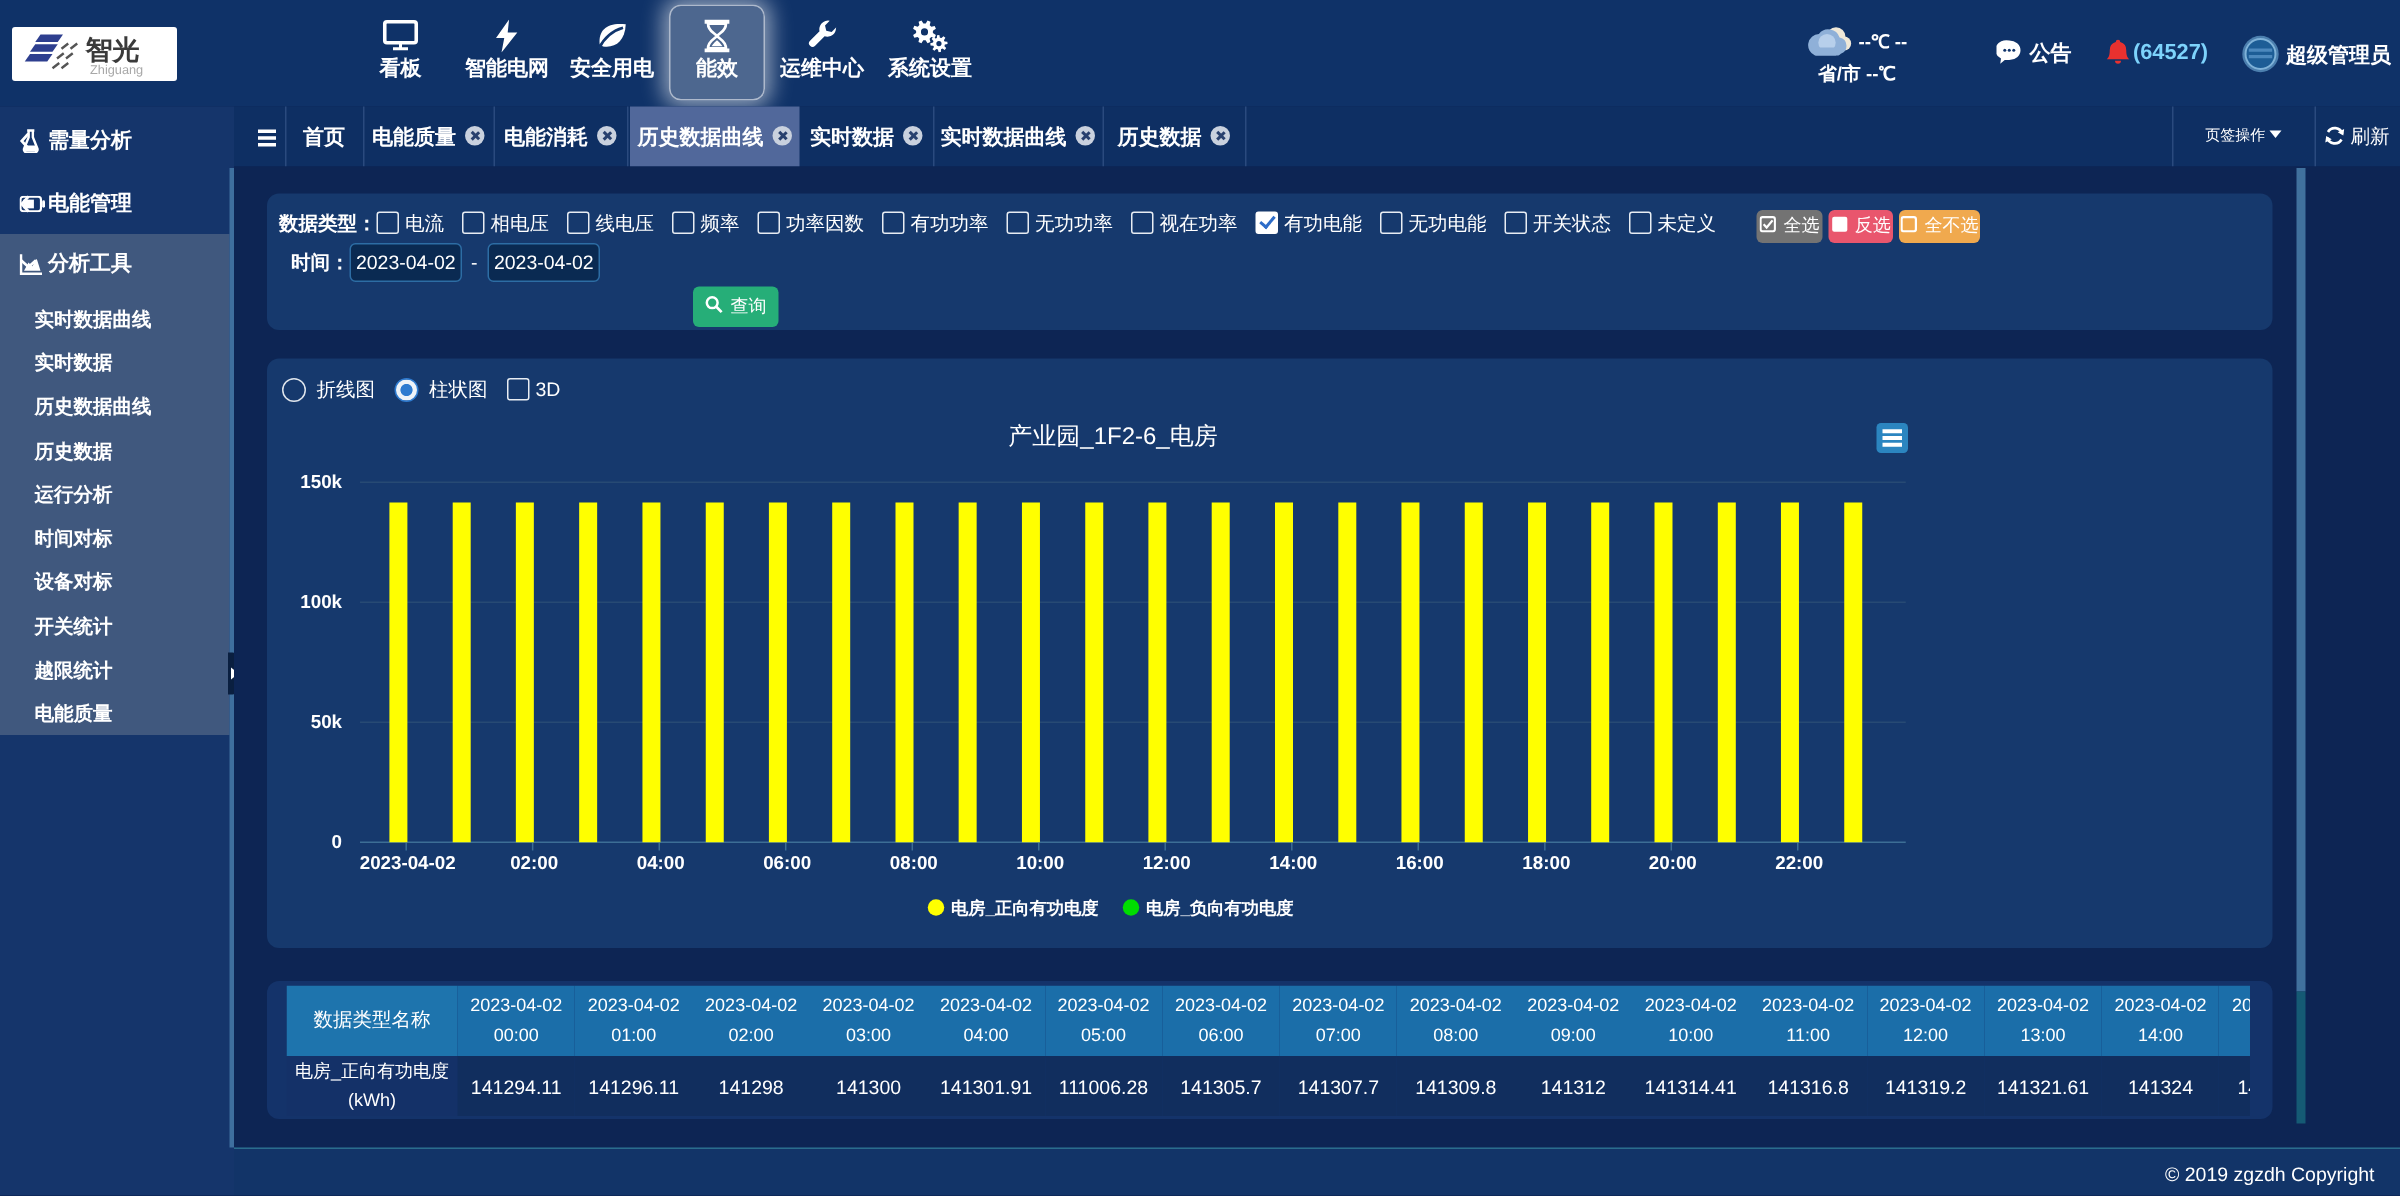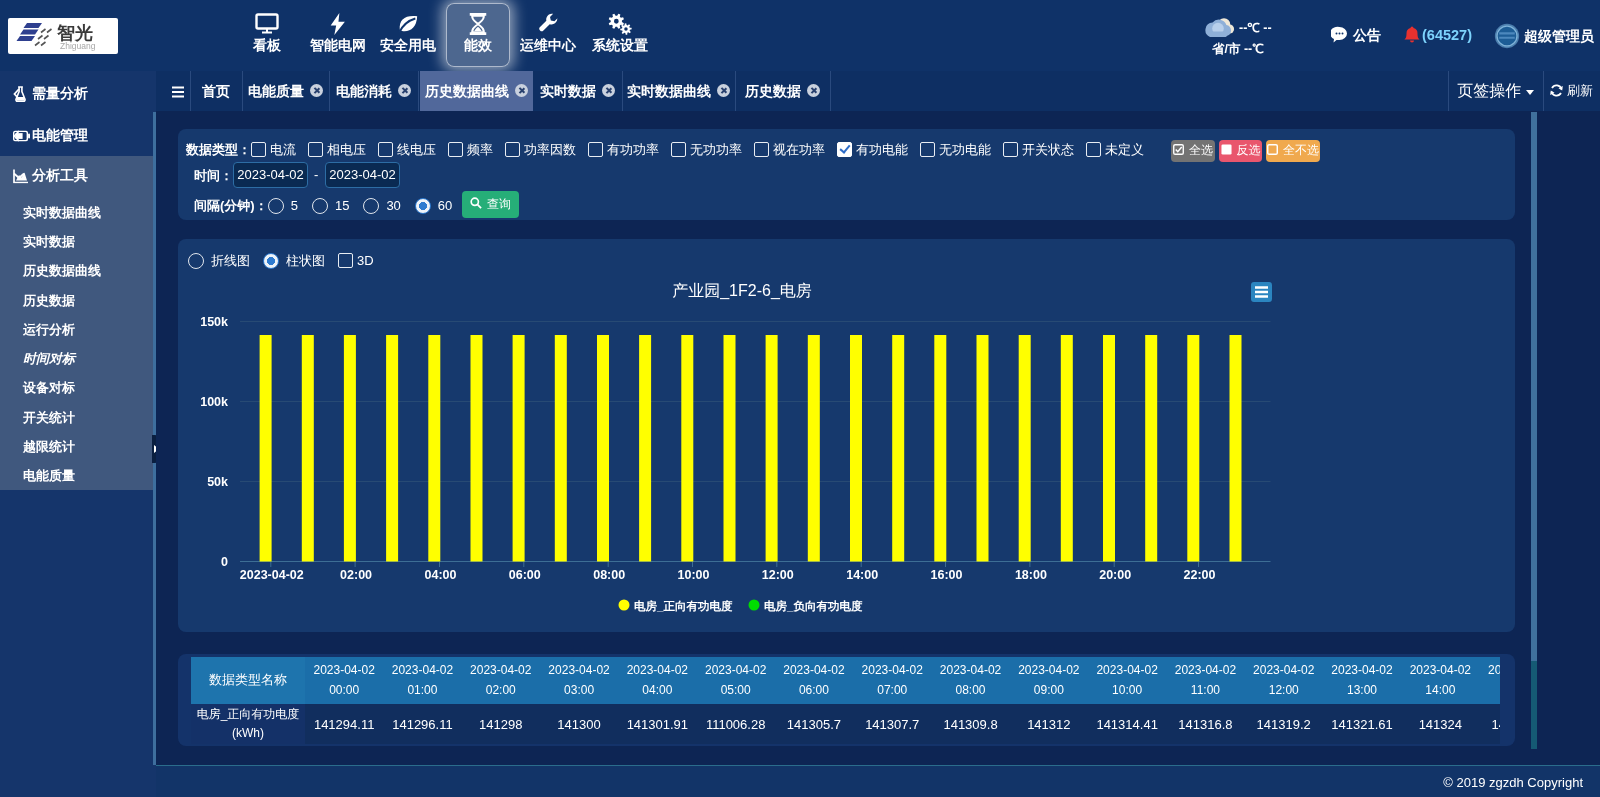"页签操作" div.tab { font-size: 16px -> 10px }
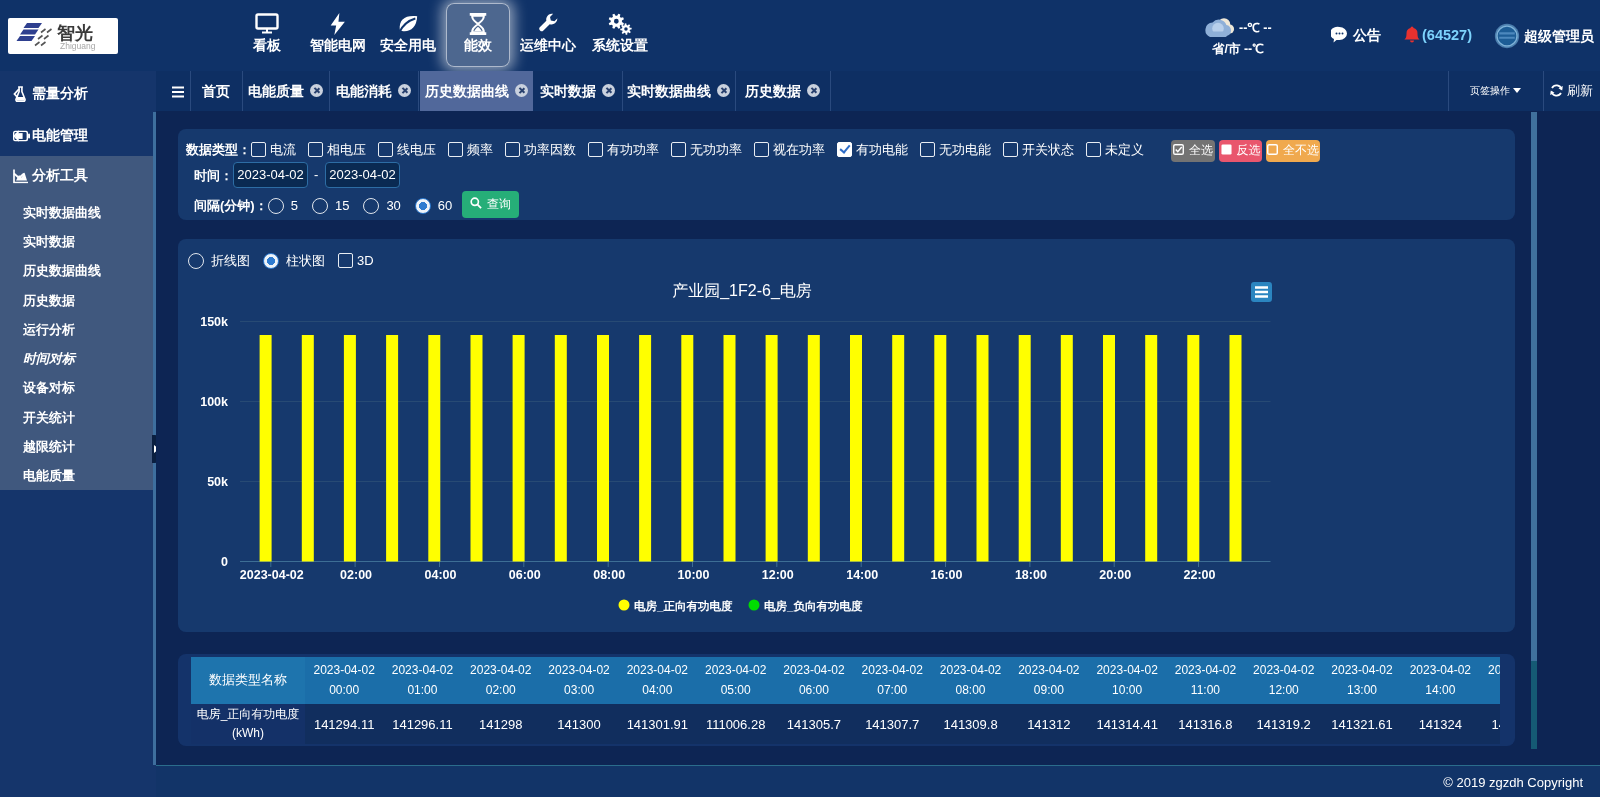"间隔(分钟)： 5 15 30 60" div { html: <div> <span>间隔(分钟)：</span><span><span></span><label>5</label></span><span><span></span><label>15</label></span><span><span></span><label>30</label></span><span><span></span><label>60</label></span> </div> -> none }
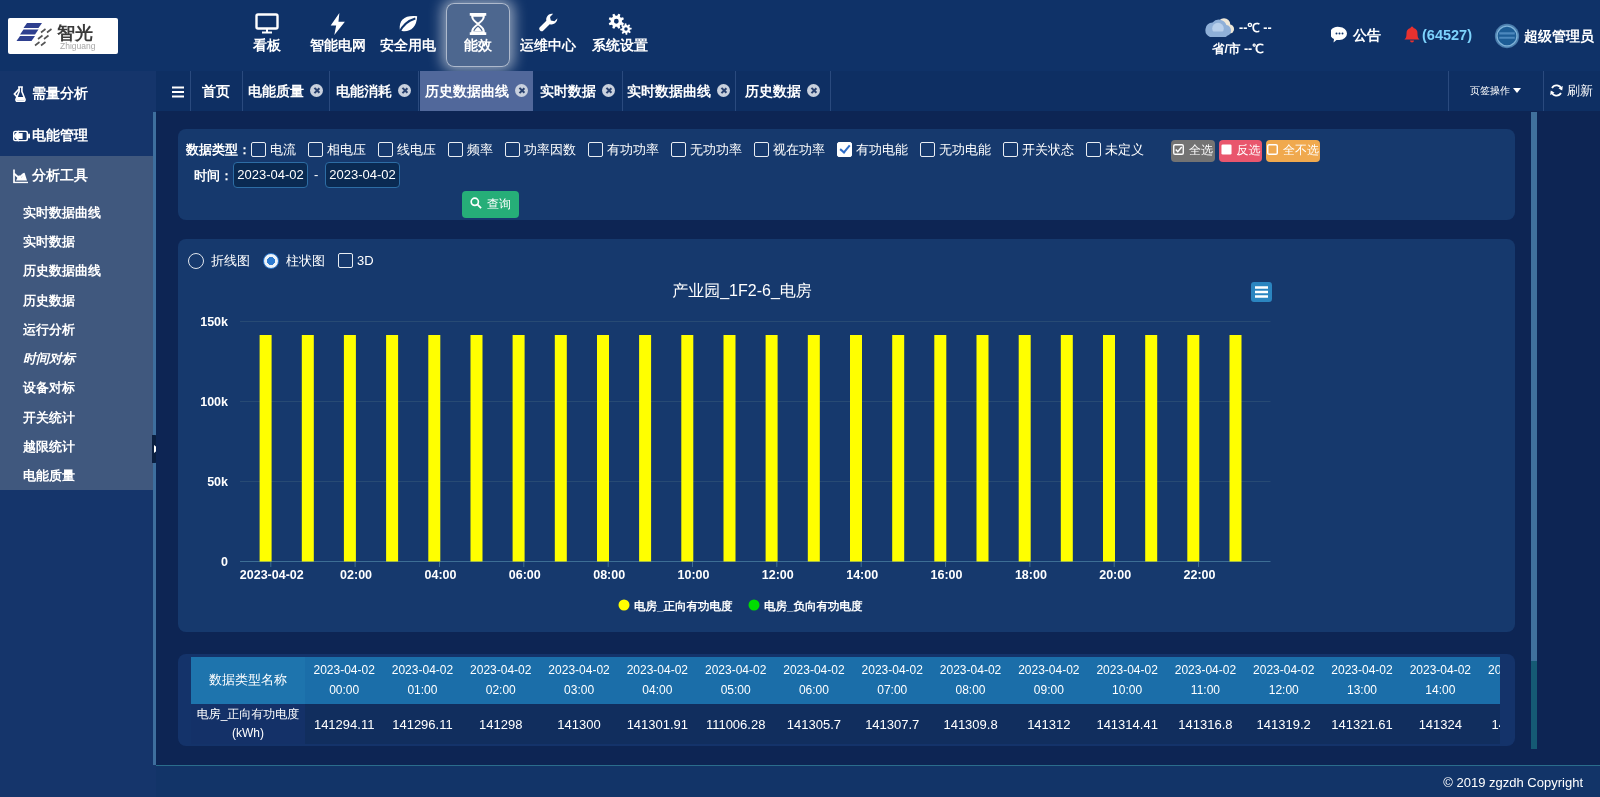"时间对标" div.sitem { font-style: italic -> none }
